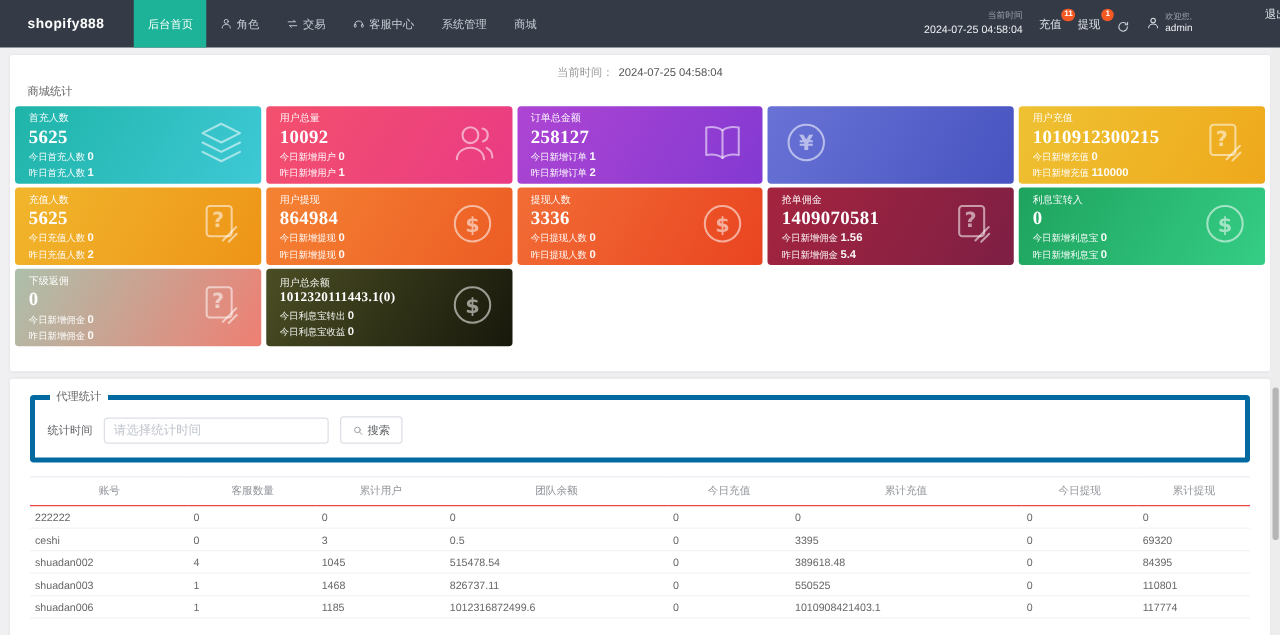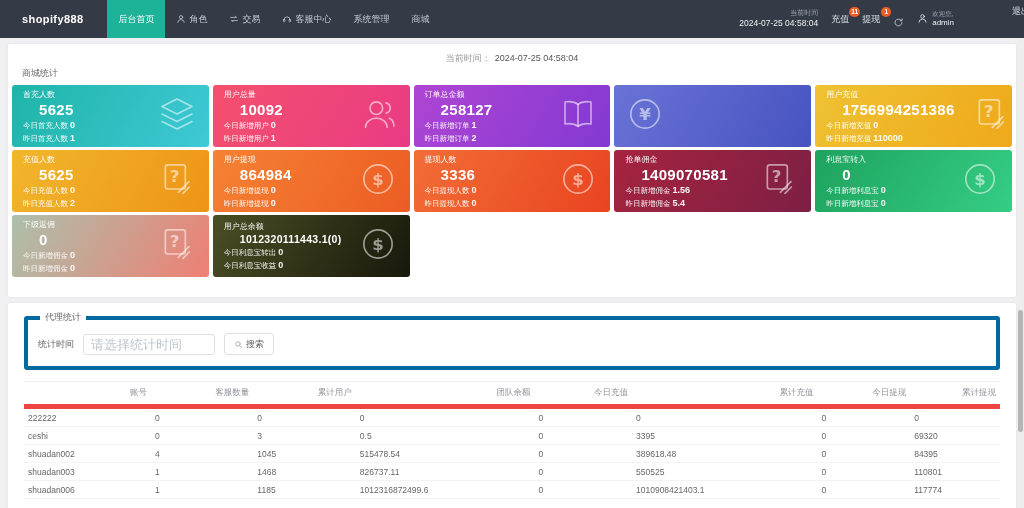"5625" .card-value { font-family: none -> Liberation Serif, serif; margin: 1px 16px -> 1px 0 }
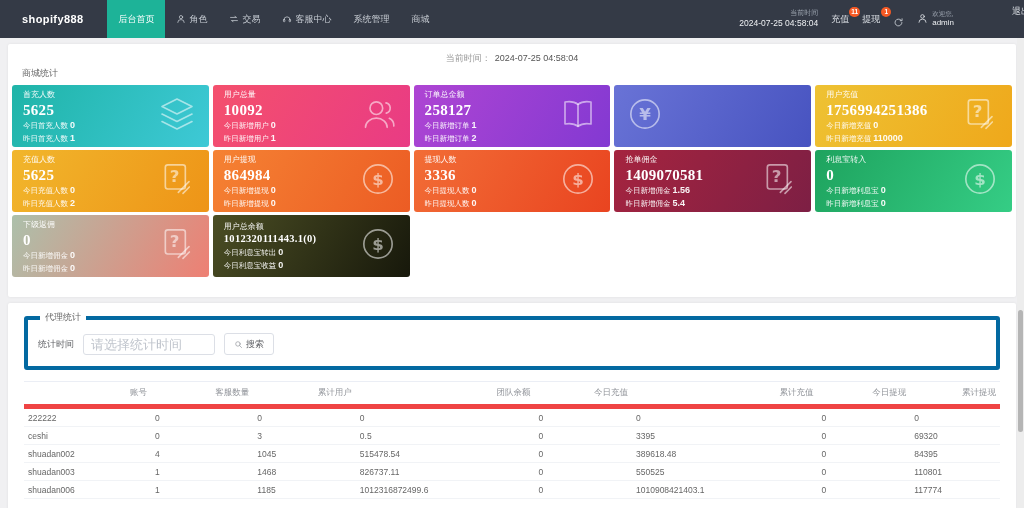"1756994251386" div.card-value { text: 1756994251386 -> 1010912300215 }
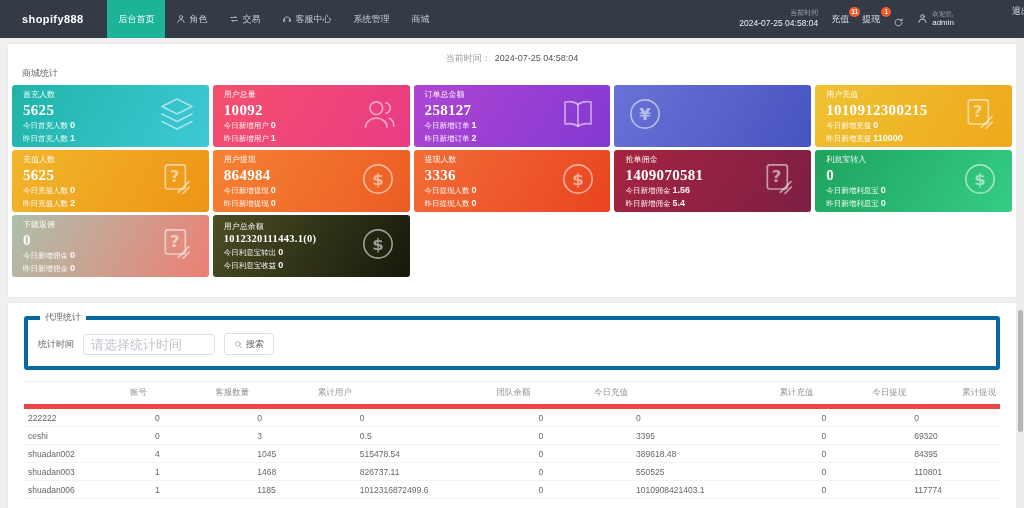"请选择统计时间" .filter-input { font-size: 13px -> 10px; width: 132px -> 180px }
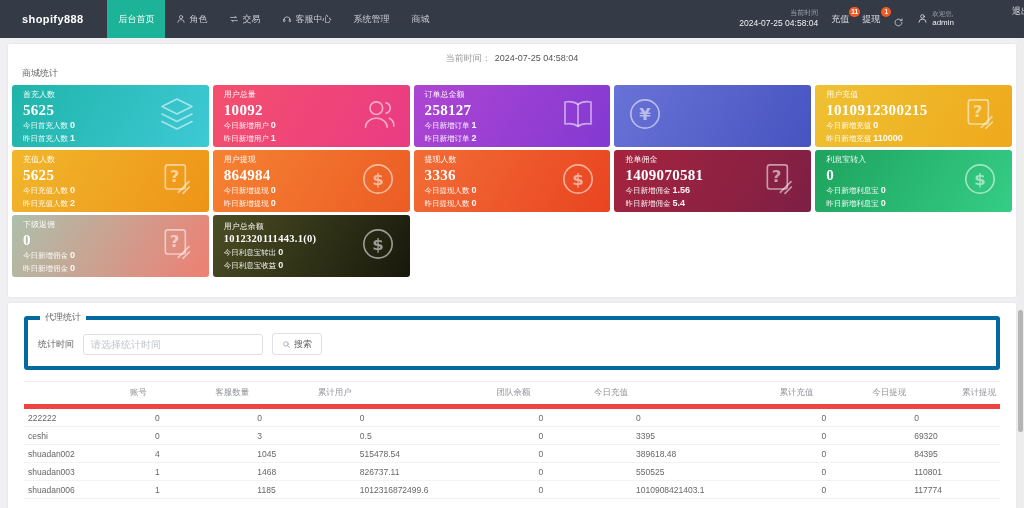"账号" th { border-bottom: 5px solid #ef4444 -> 1px solid #ef4444; text-align: right -> center }
